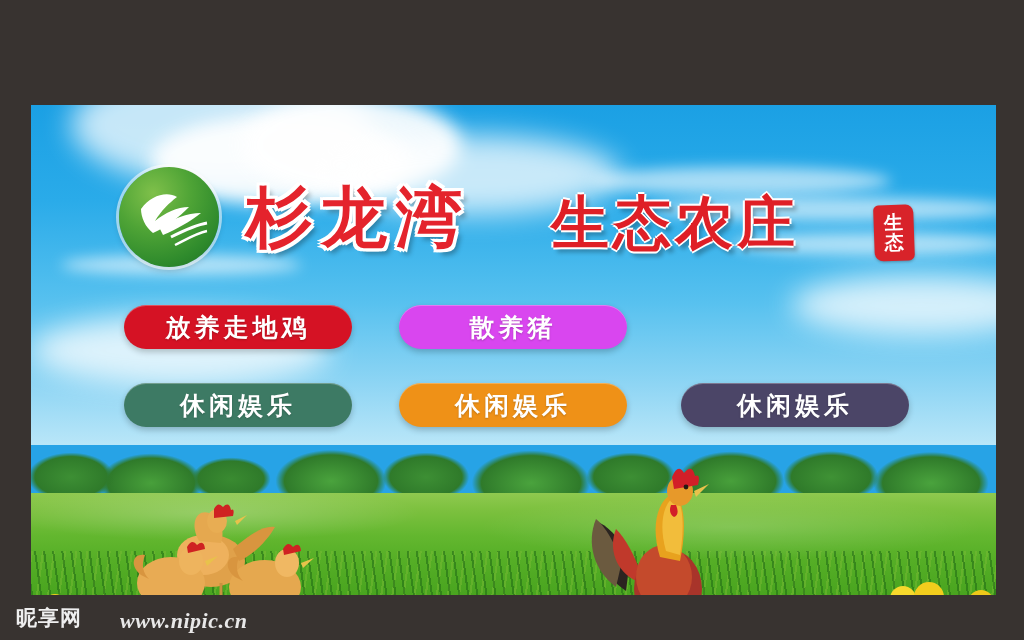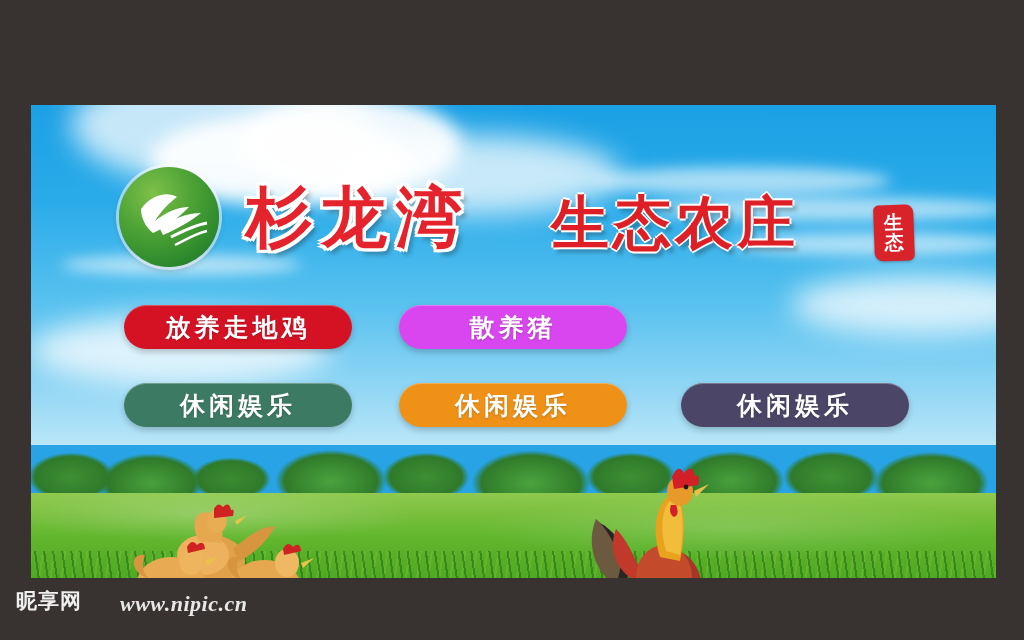"昵享网" .footer { height: 62px -> 45px }
